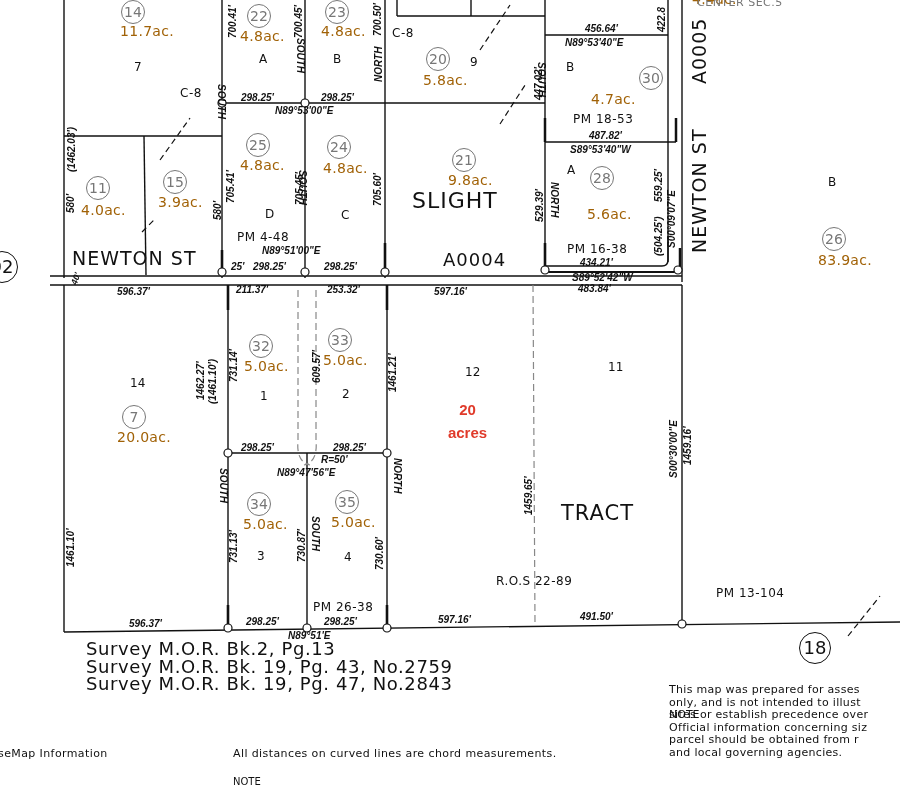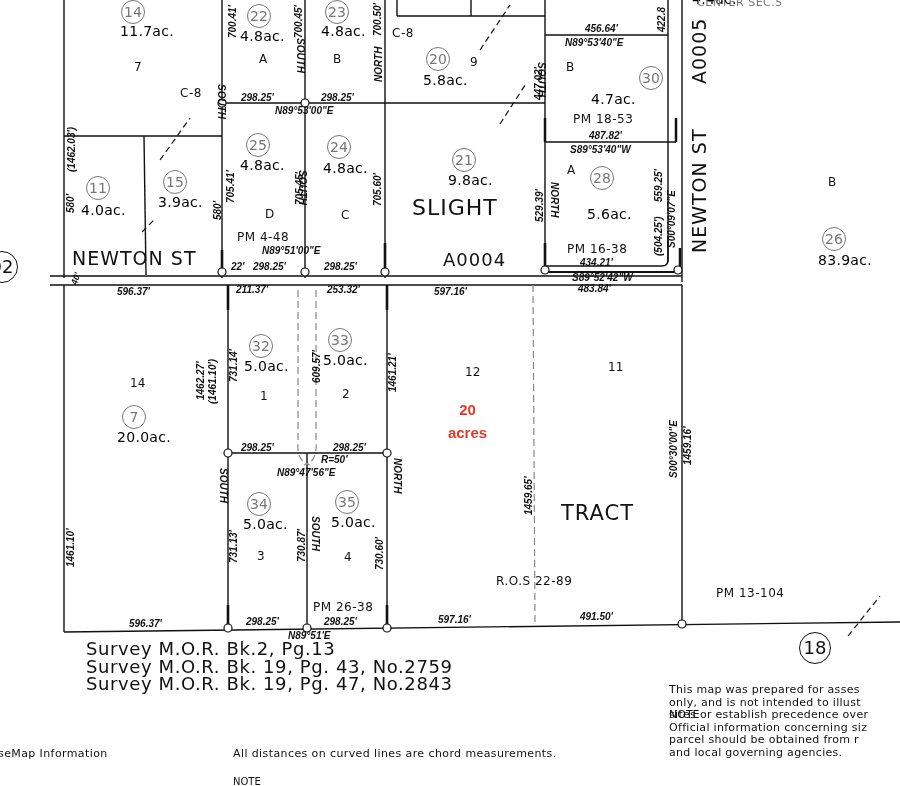"11.7ac." .acres { color: #000000 -> #a16207 }
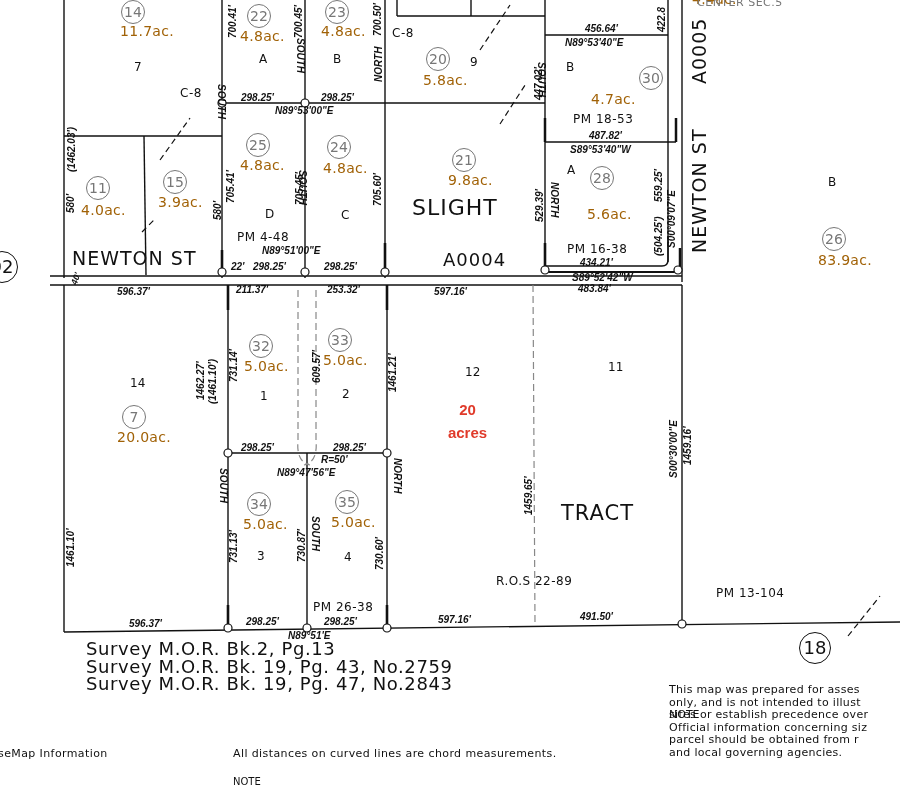"SLIGHT" div.lbl { top: 197px -> 190px }
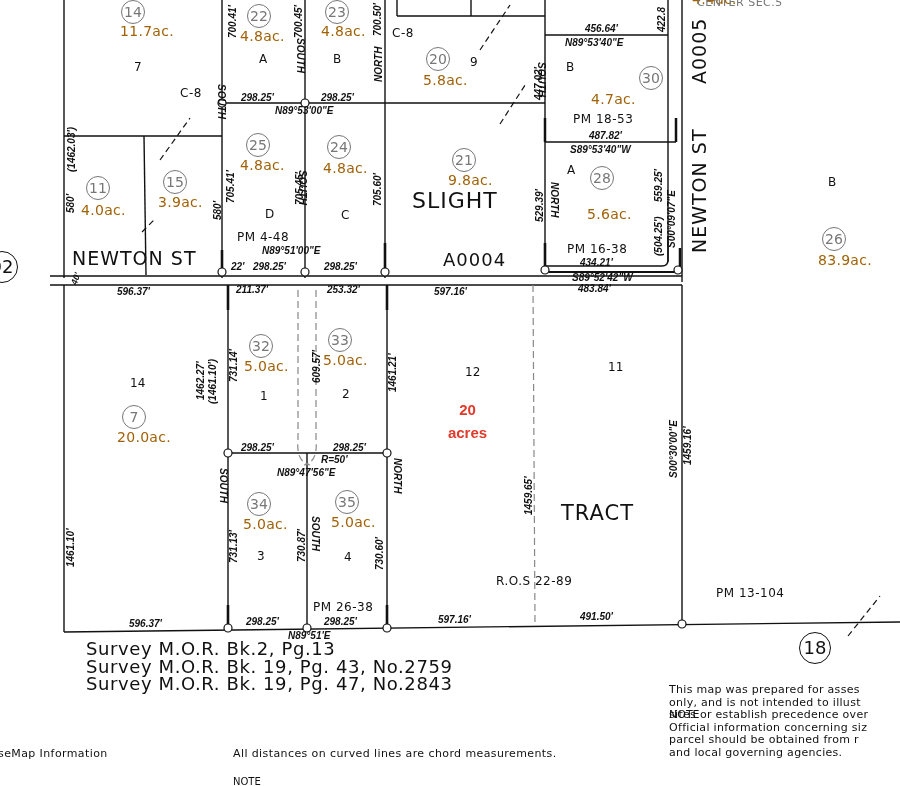"22'" div.lbl { text: 22' -> 25' }
